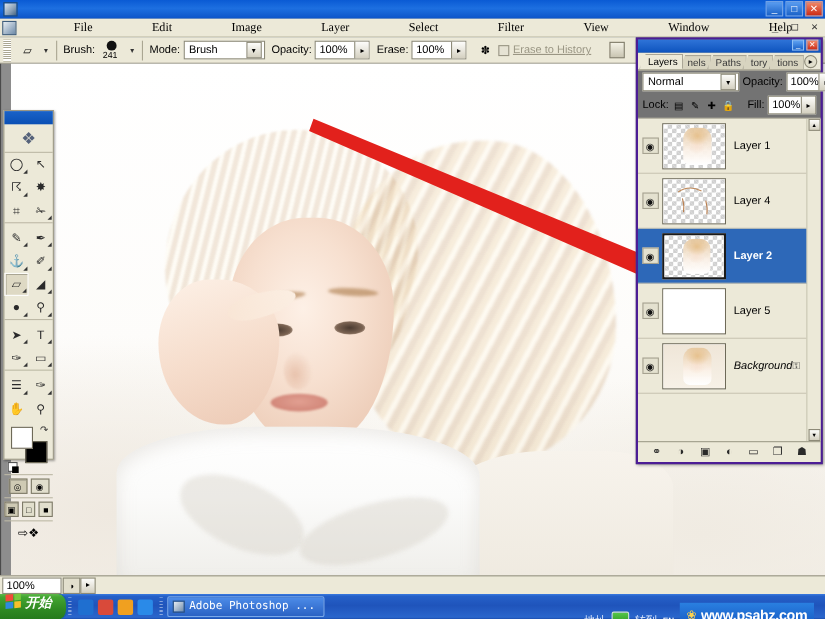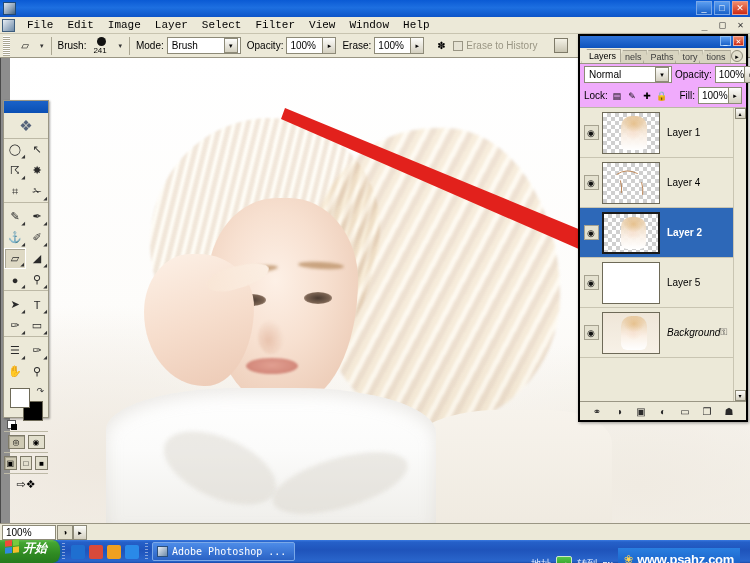"File" .menu-item { font-family: Liberation Mono, monospace -> Liberation Serif, serif; margin-left: none -> 40px }
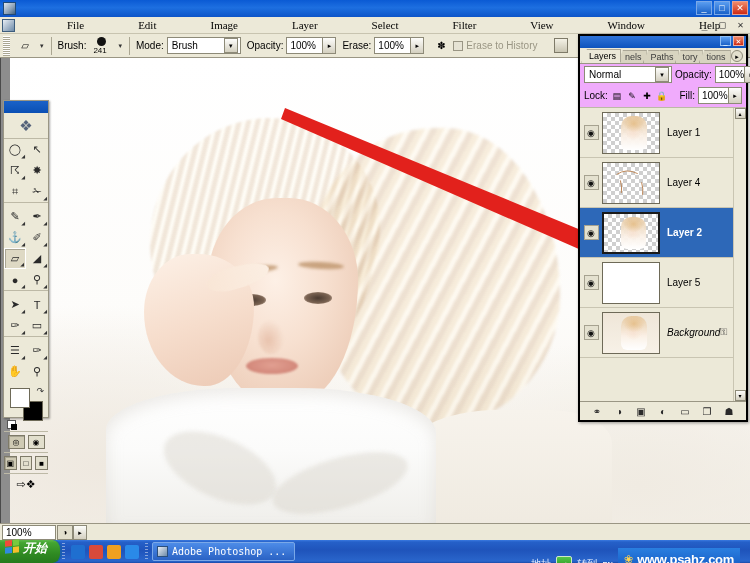"Erase to History" .dim { text-decoration: none -> underline }
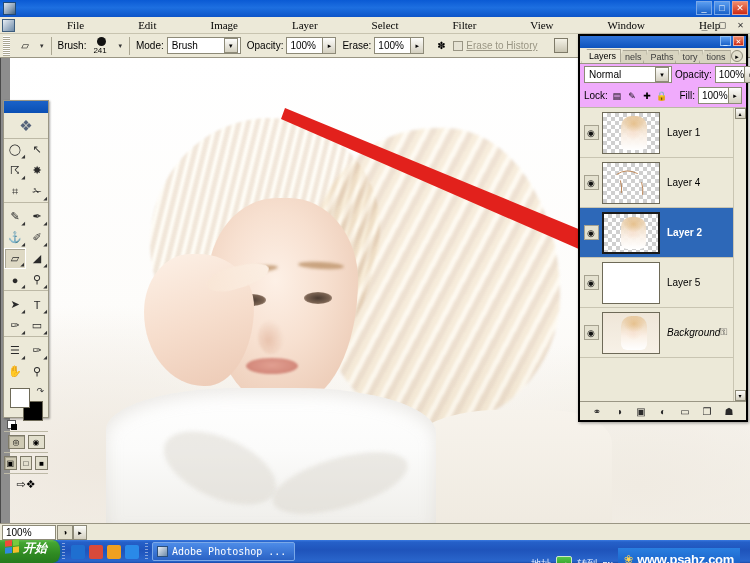"Layers" .palette { background: #f0abfc -> #737373; border: 2px solid #000000 -> 2px solid #4c1d95 }
